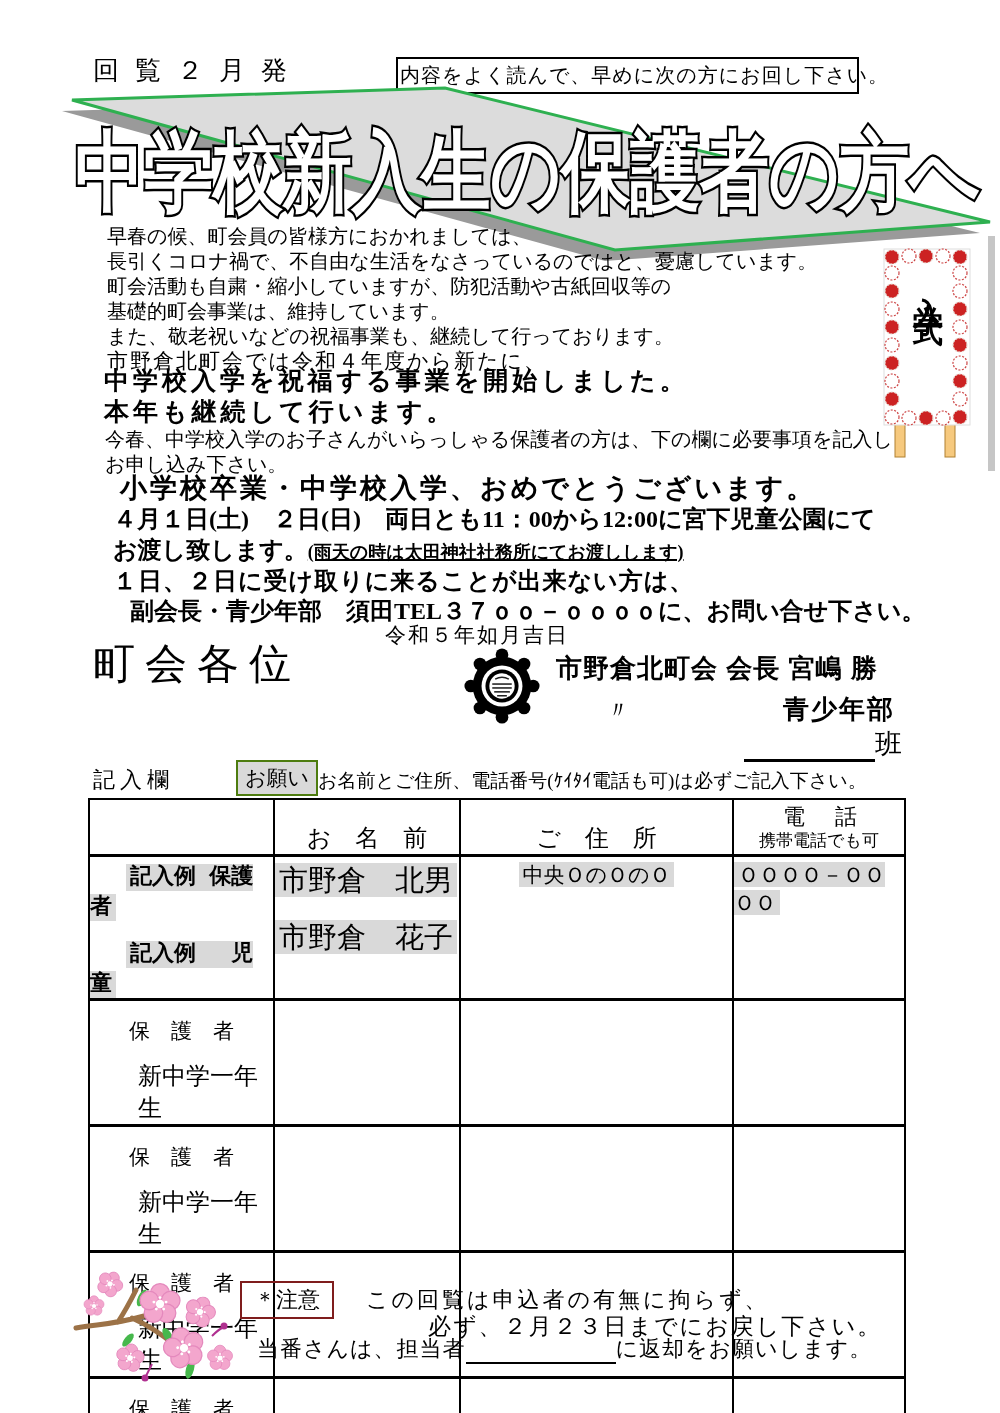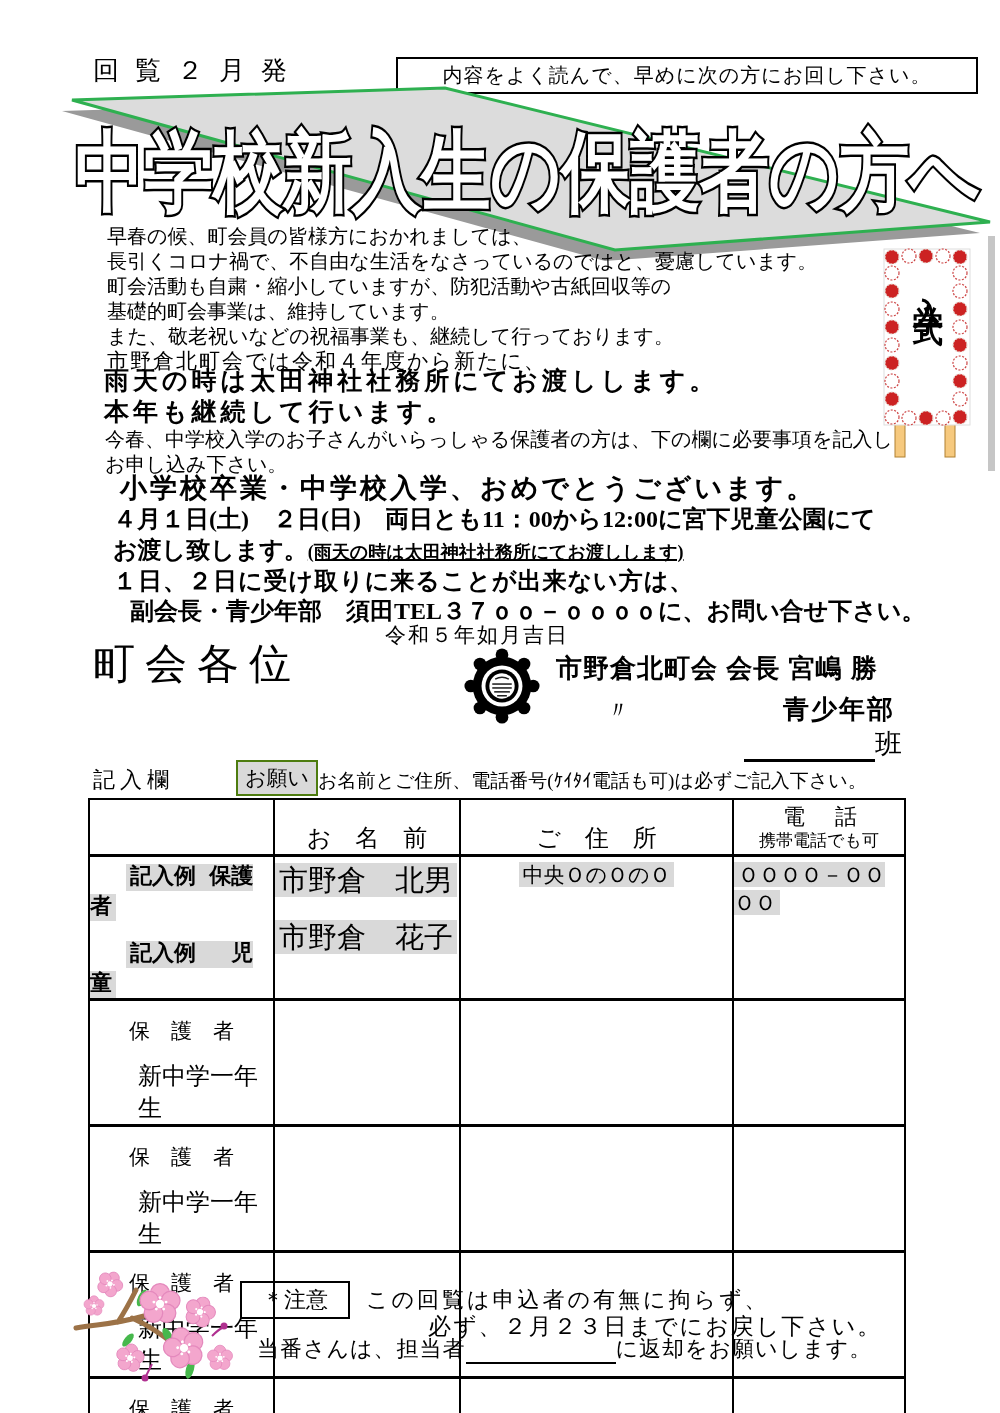"内容をよく読んで、早めに次の方にお回し下さい。" .notice-box { width: 582px -> 463px }
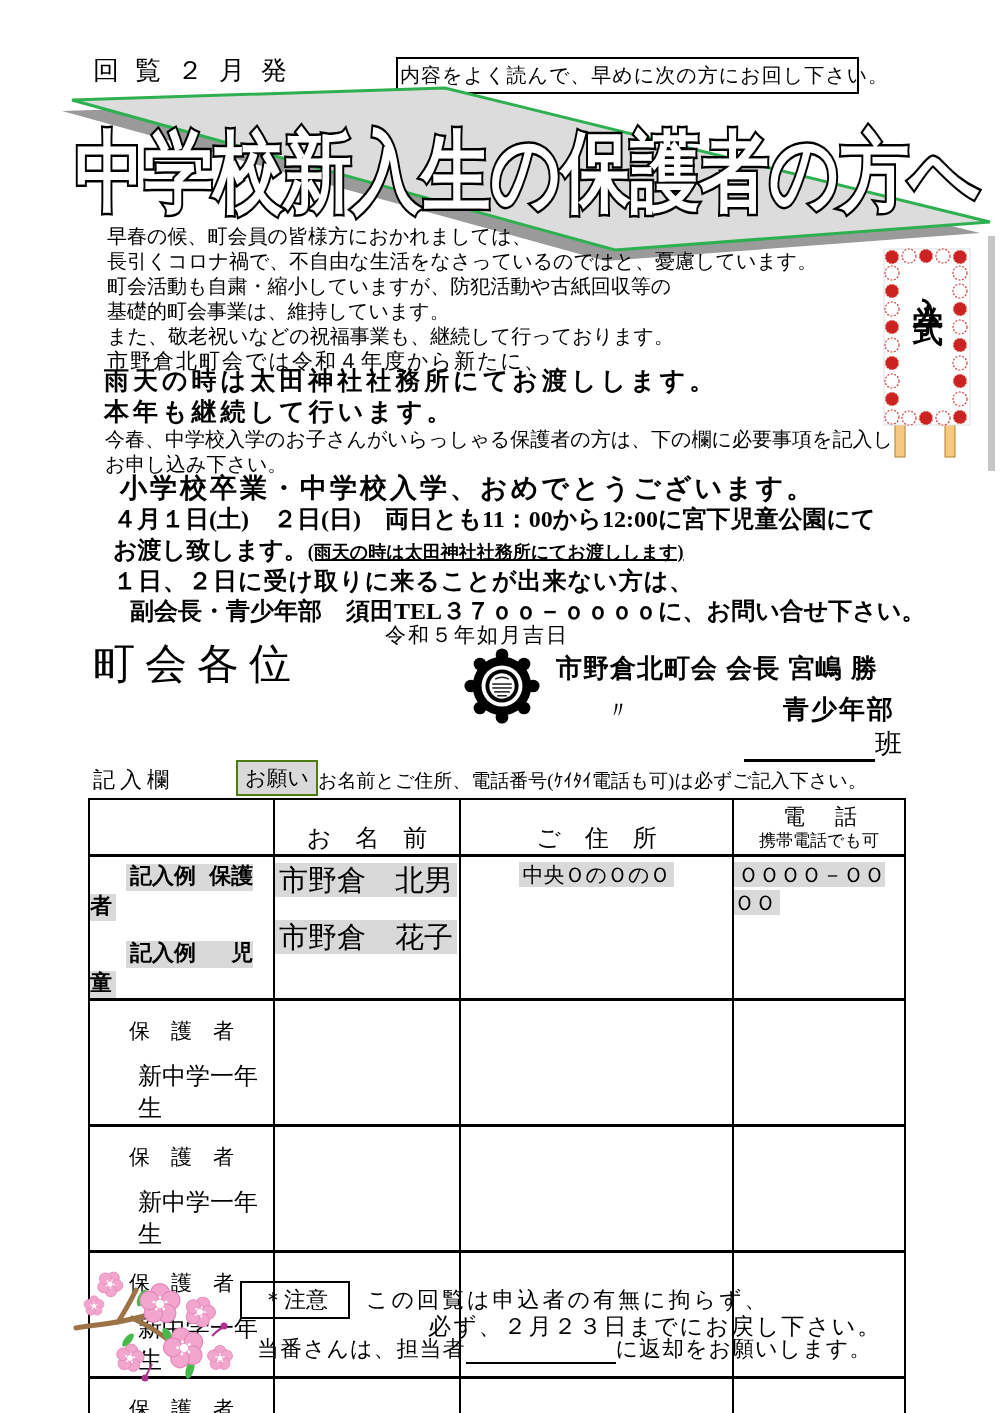"雨天の時は太田神社社務所にてお渡しします。" div.abs { text: 雨天の時は太田神社社務所にてお渡しします -> 中学校入学を祝福する事業を開始しました }
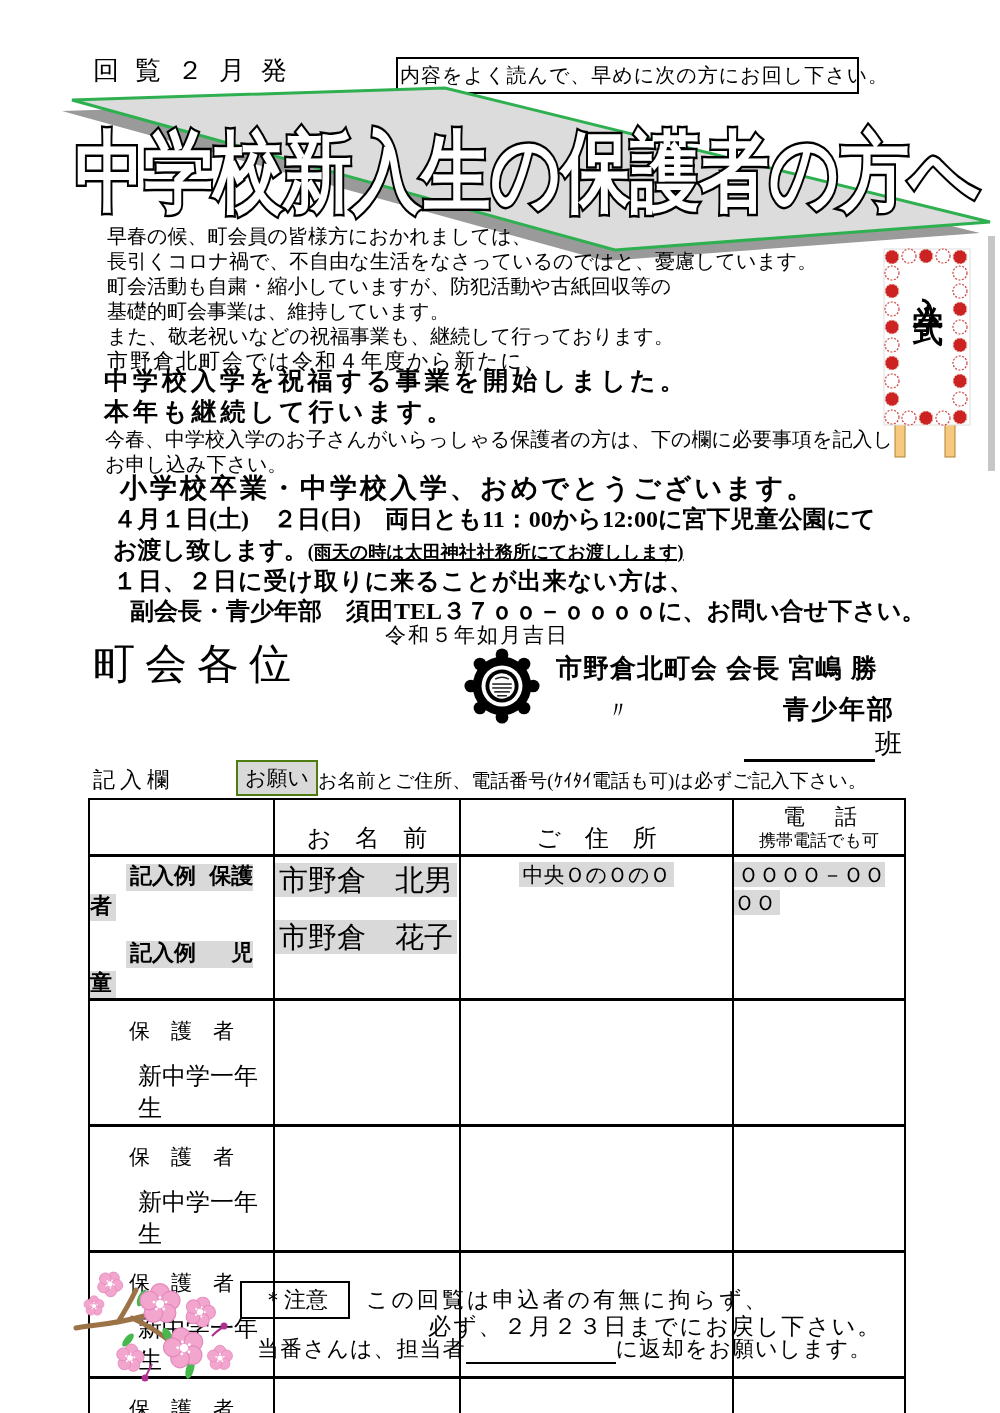"＊注意" .caution-box { border: 2px solid #000000 -> 2px solid #7f1d1d; padding: 2px 20px -> 2px 12px }
